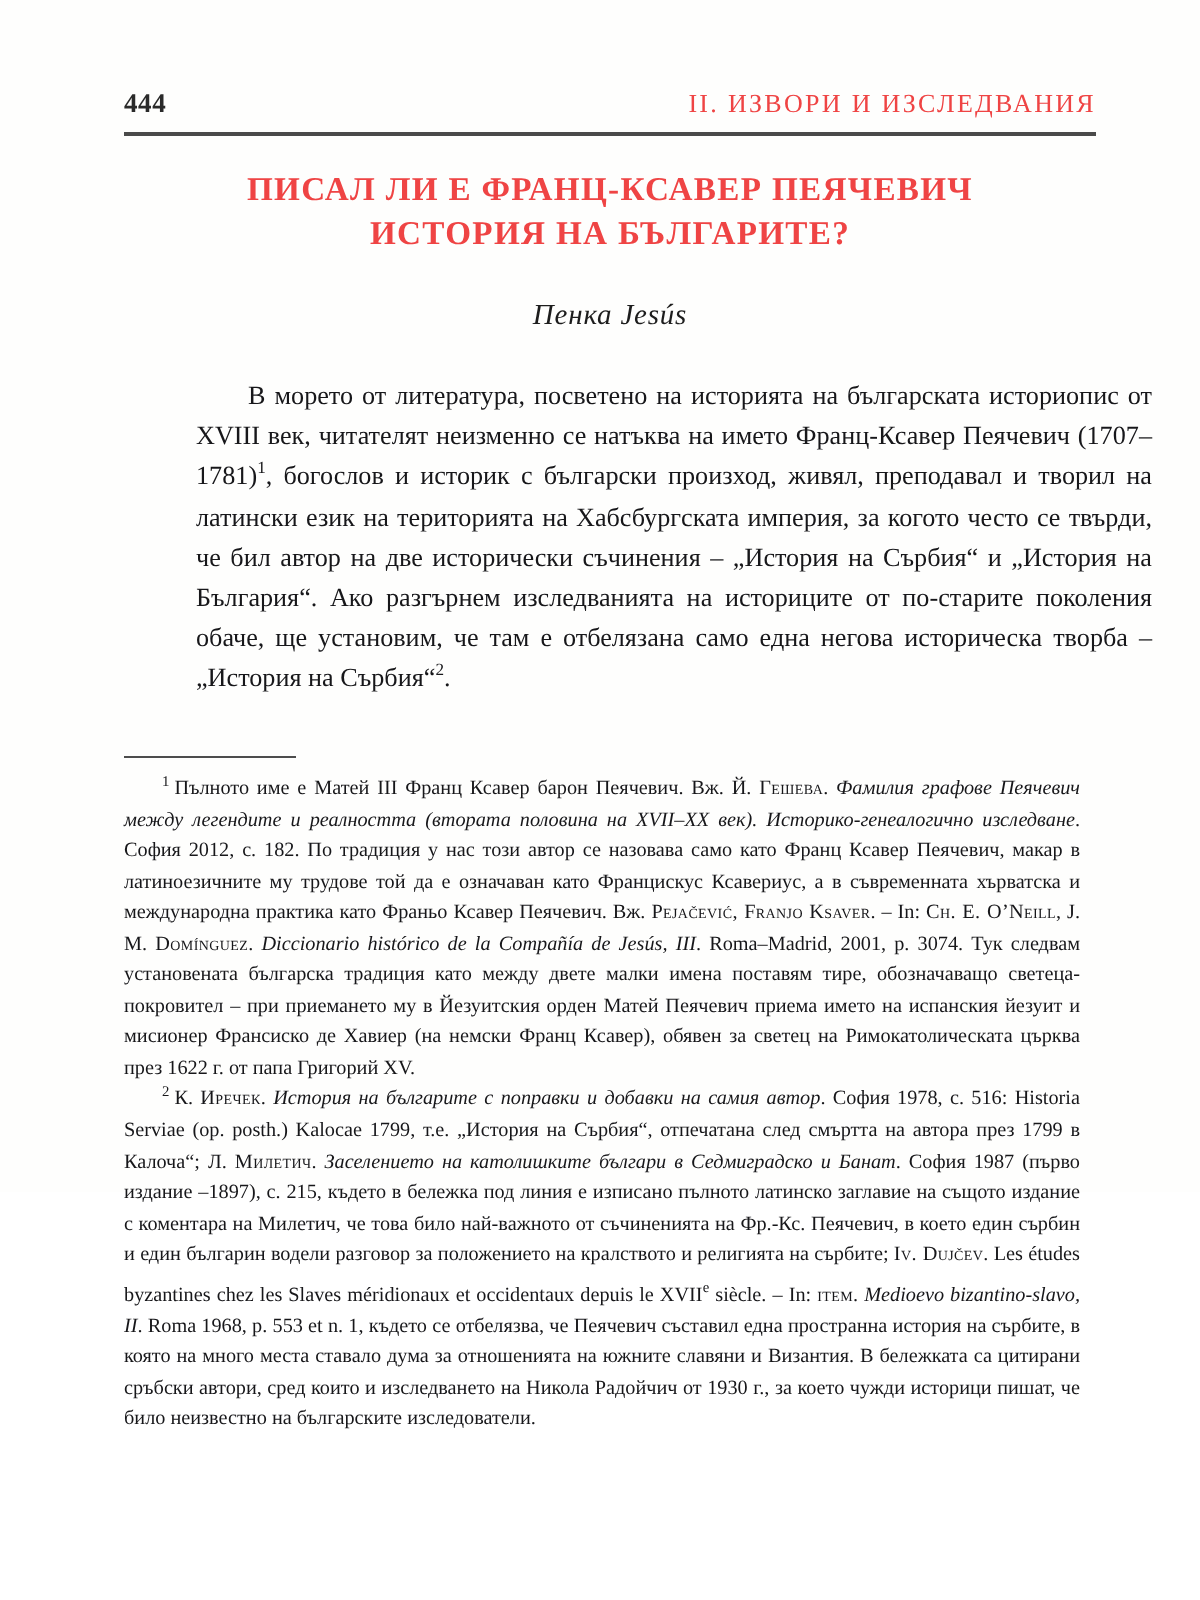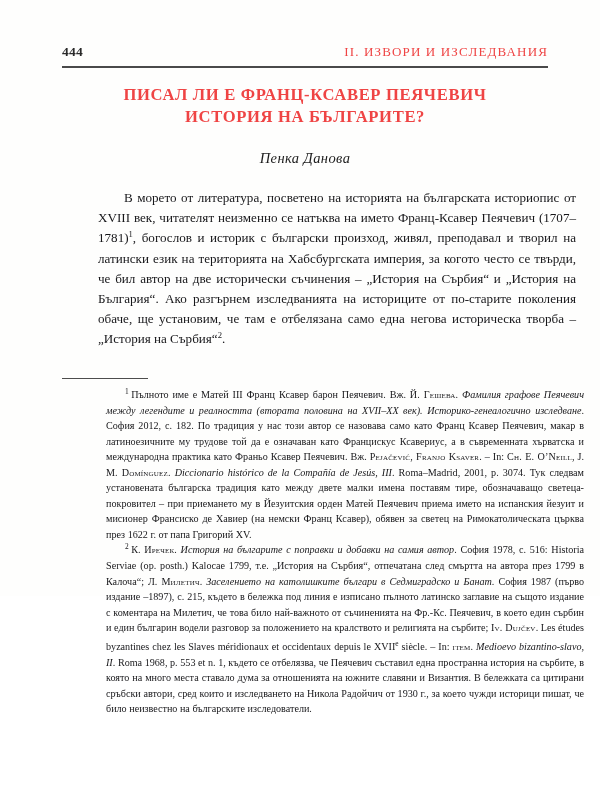"Пенка Данова" div.author { text: Данова -> Jesús }
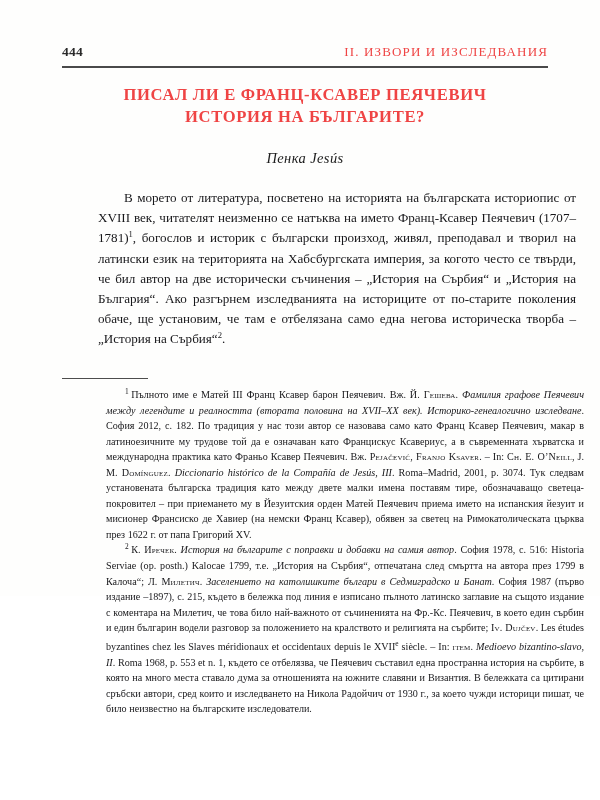"1 Пълното име е Матей" .footnotes { margin-left: 44px -> none }
